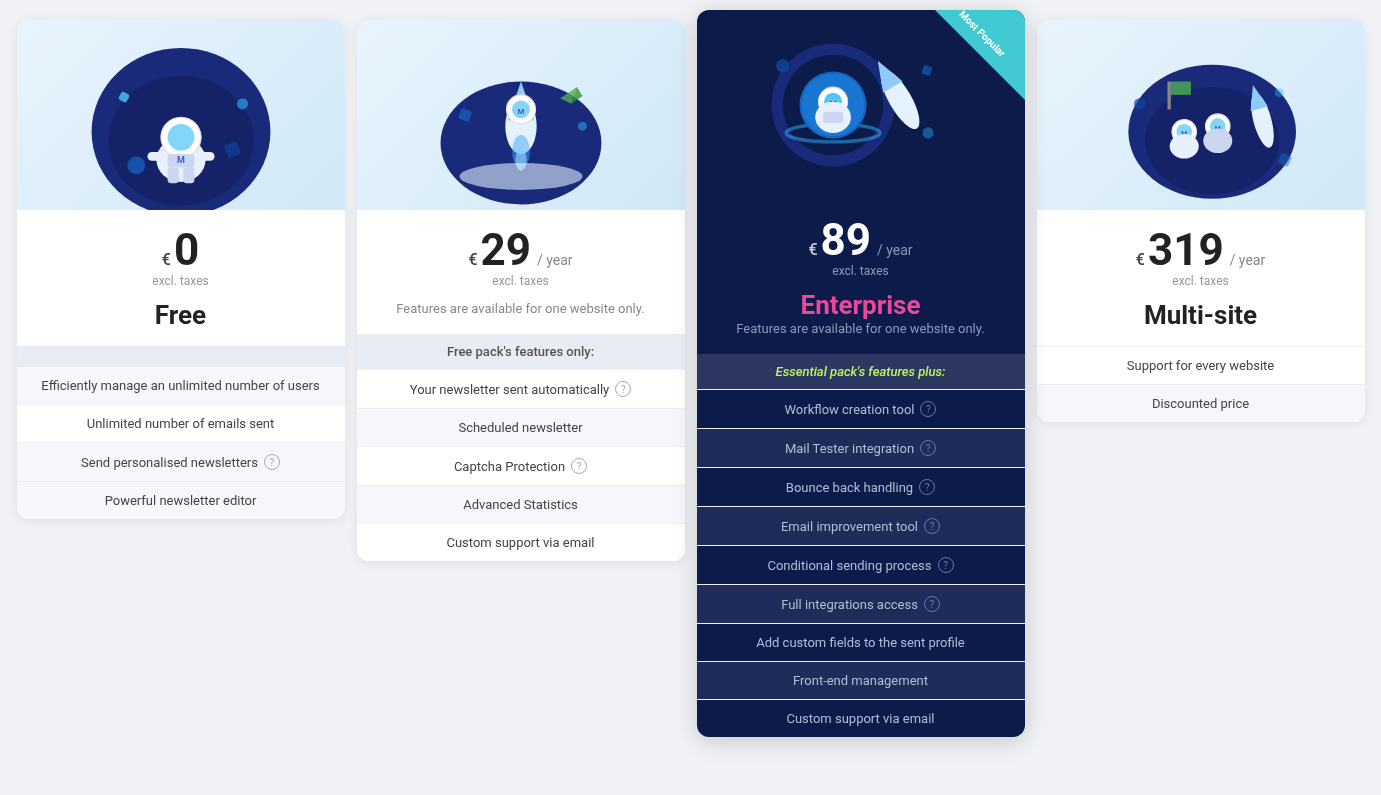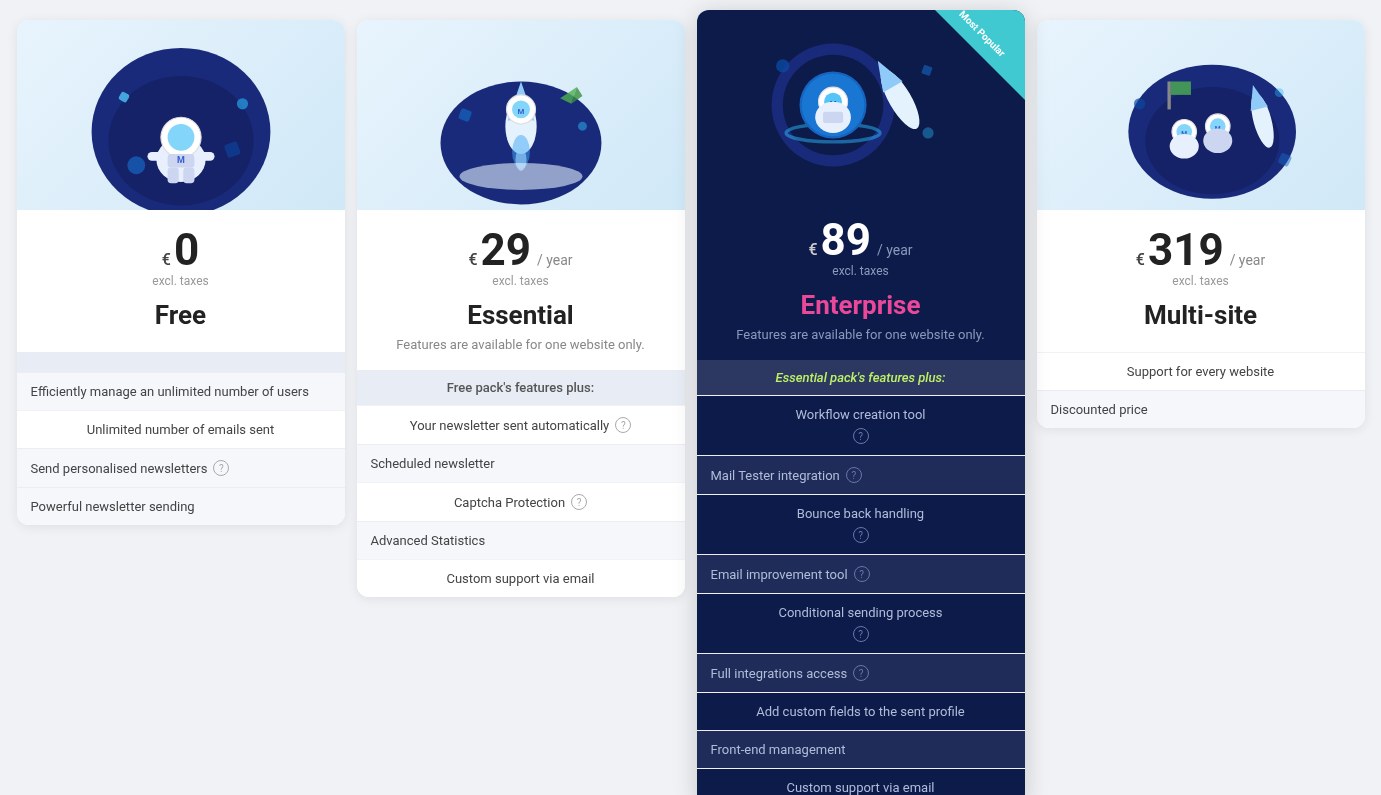"Free" .plan-name { margin-bottom: 6px -> 0 }
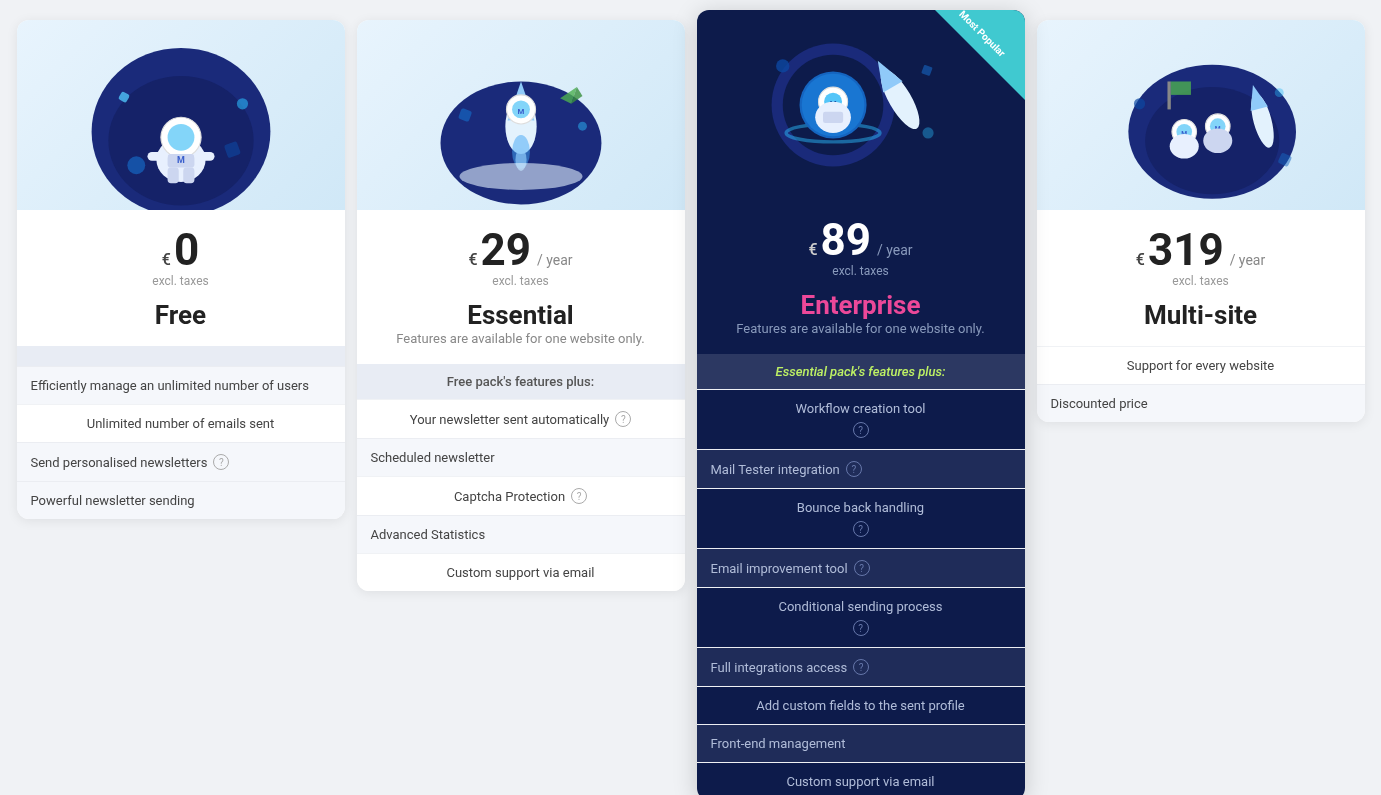"Essential" div.plan-name { html: <div>Essential</div> -> none }
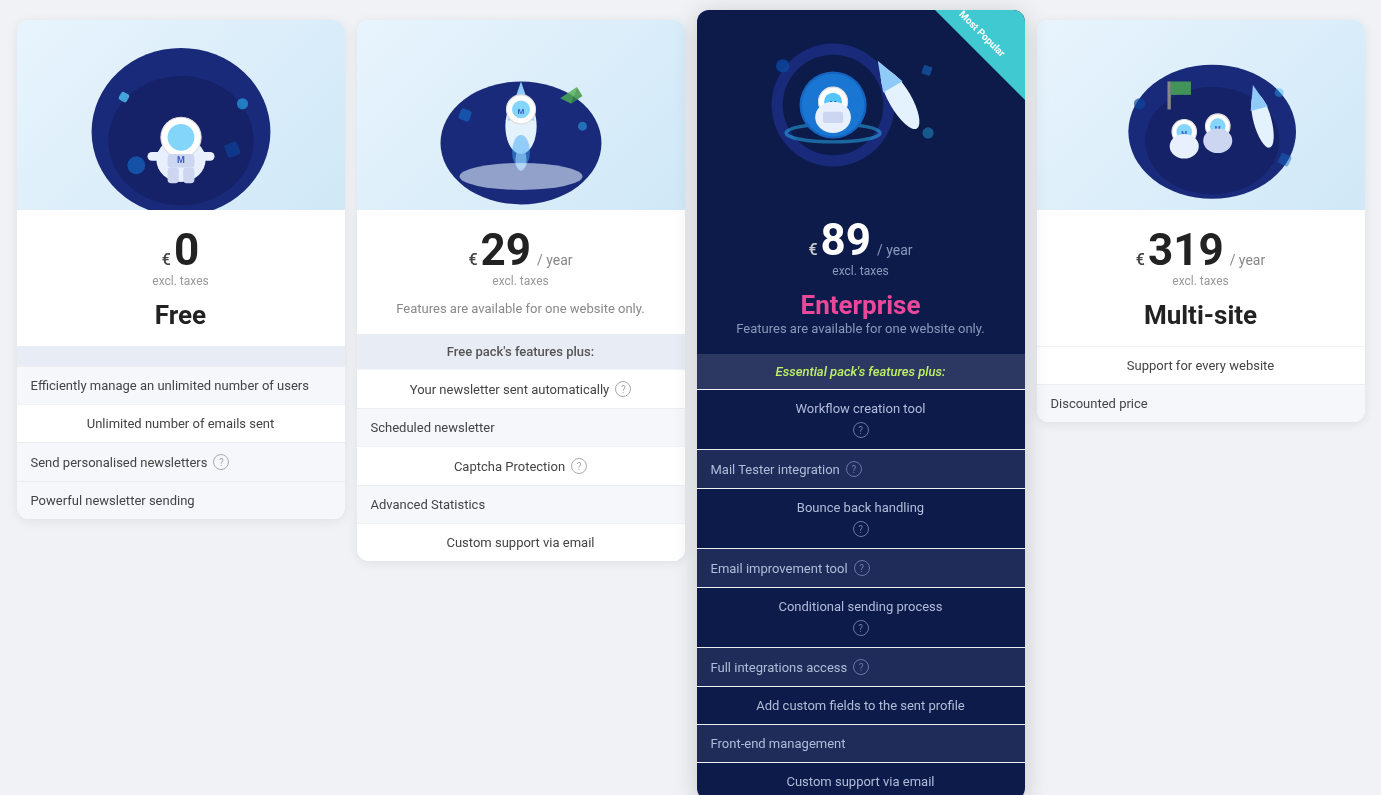"Free pack's features plus:" div.section-header { text: plus -> only }
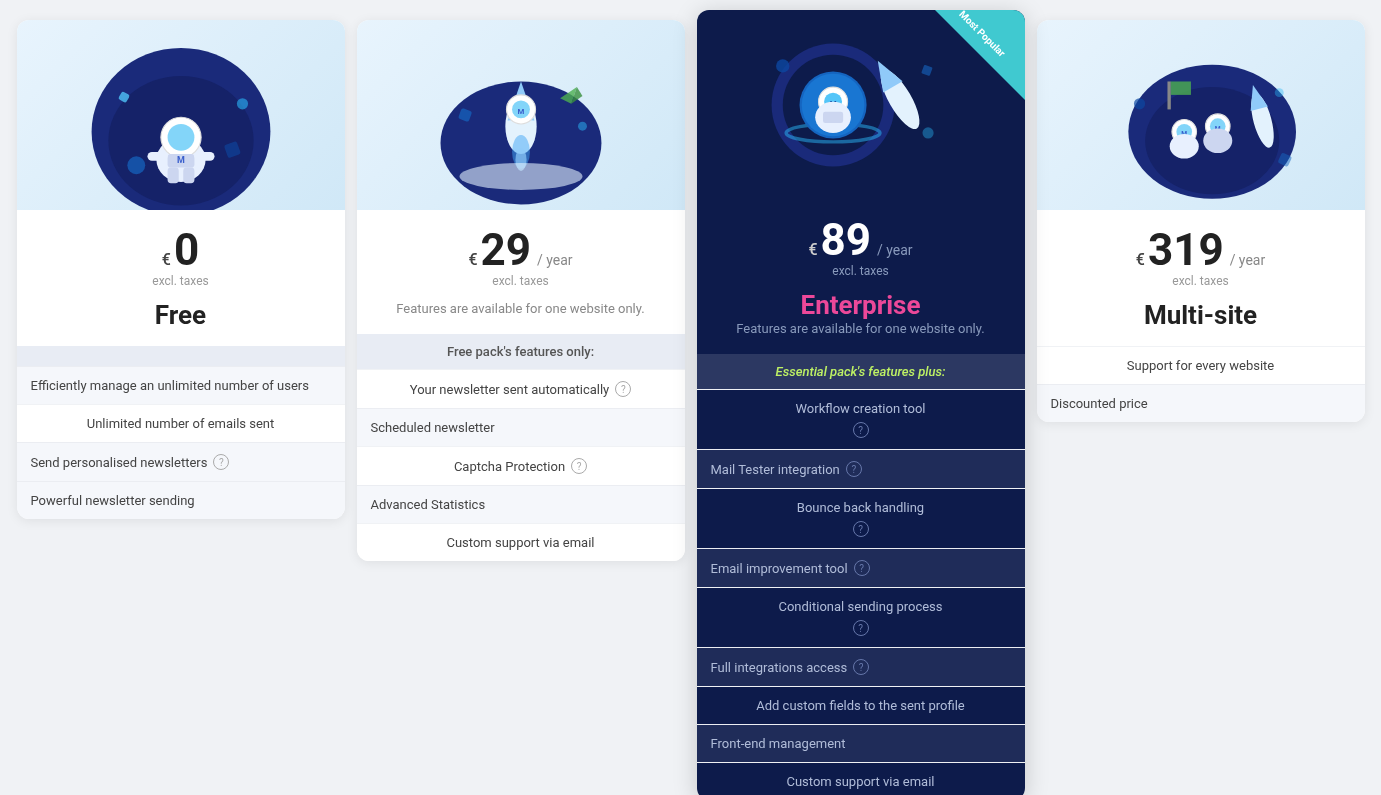"Efficiently manage an unlimited number" .feature-item-alt { justify-content: none -> center }
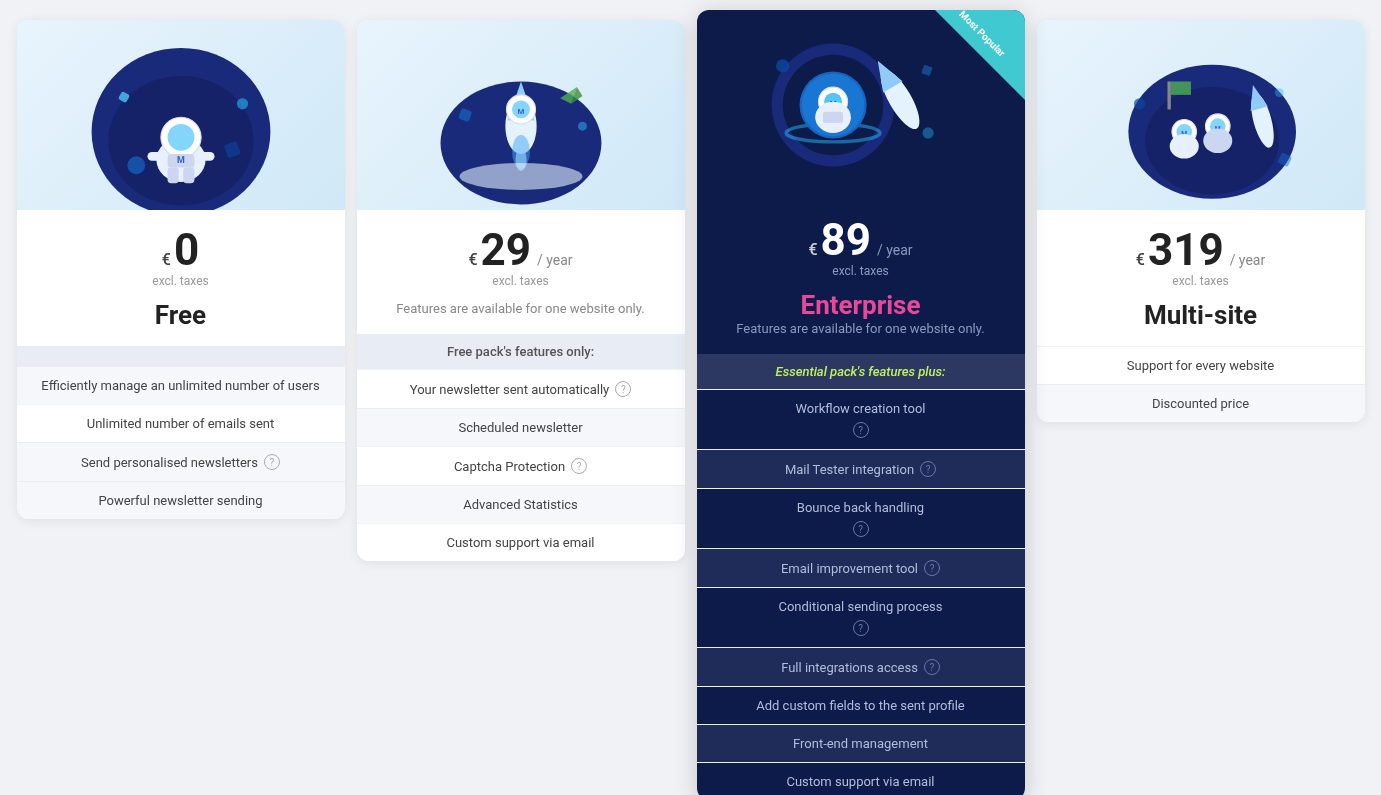"Workflow creation tool" .plan-card.featured .feature-item { flex-direction: column -> none }
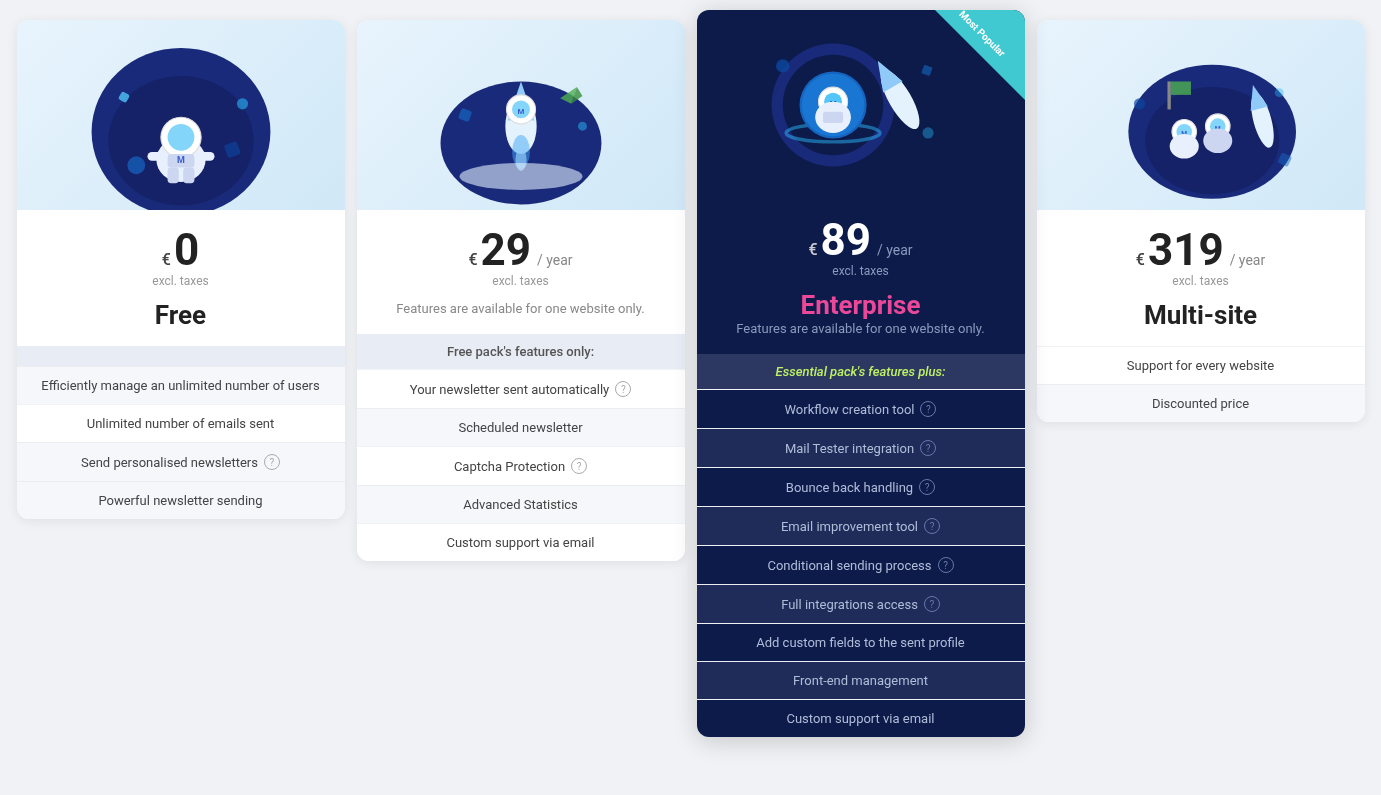"Powerful newsletter sending" span { text: sending -> editor }
